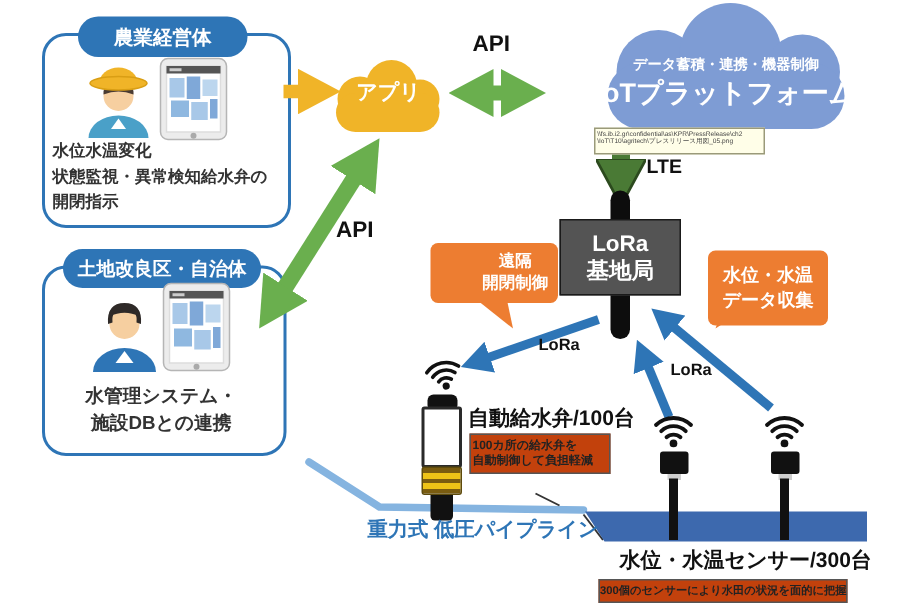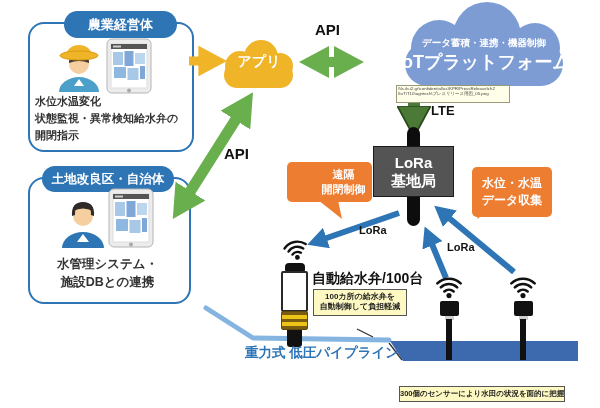"農業経営体" div.org-pill { left: 64px -> 52px }
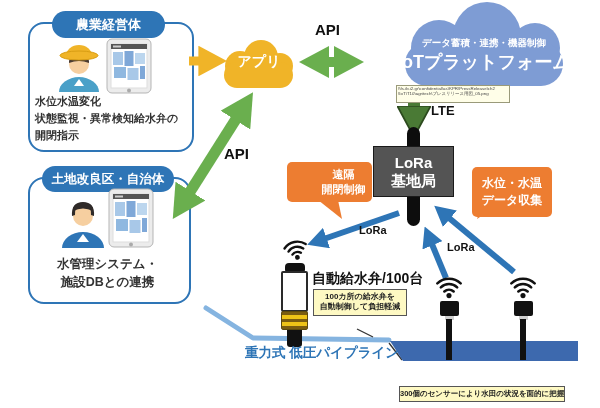"100カ所の給水弁を" .note { background: #fef9c3 -> #c2410c; text-align: center -> left }
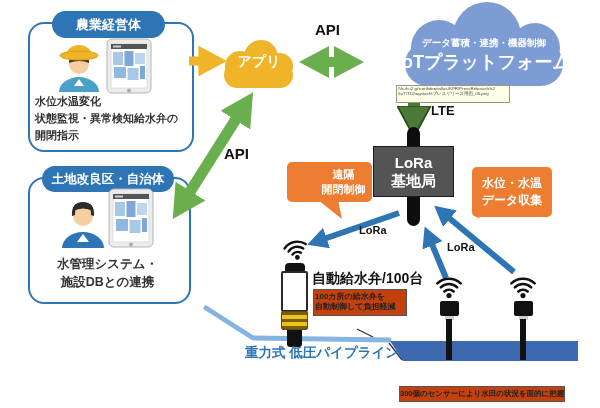"水位・水温センサー/300台" div.lbl { html: none -> <div>水位・水温センサー/300台</div> }
